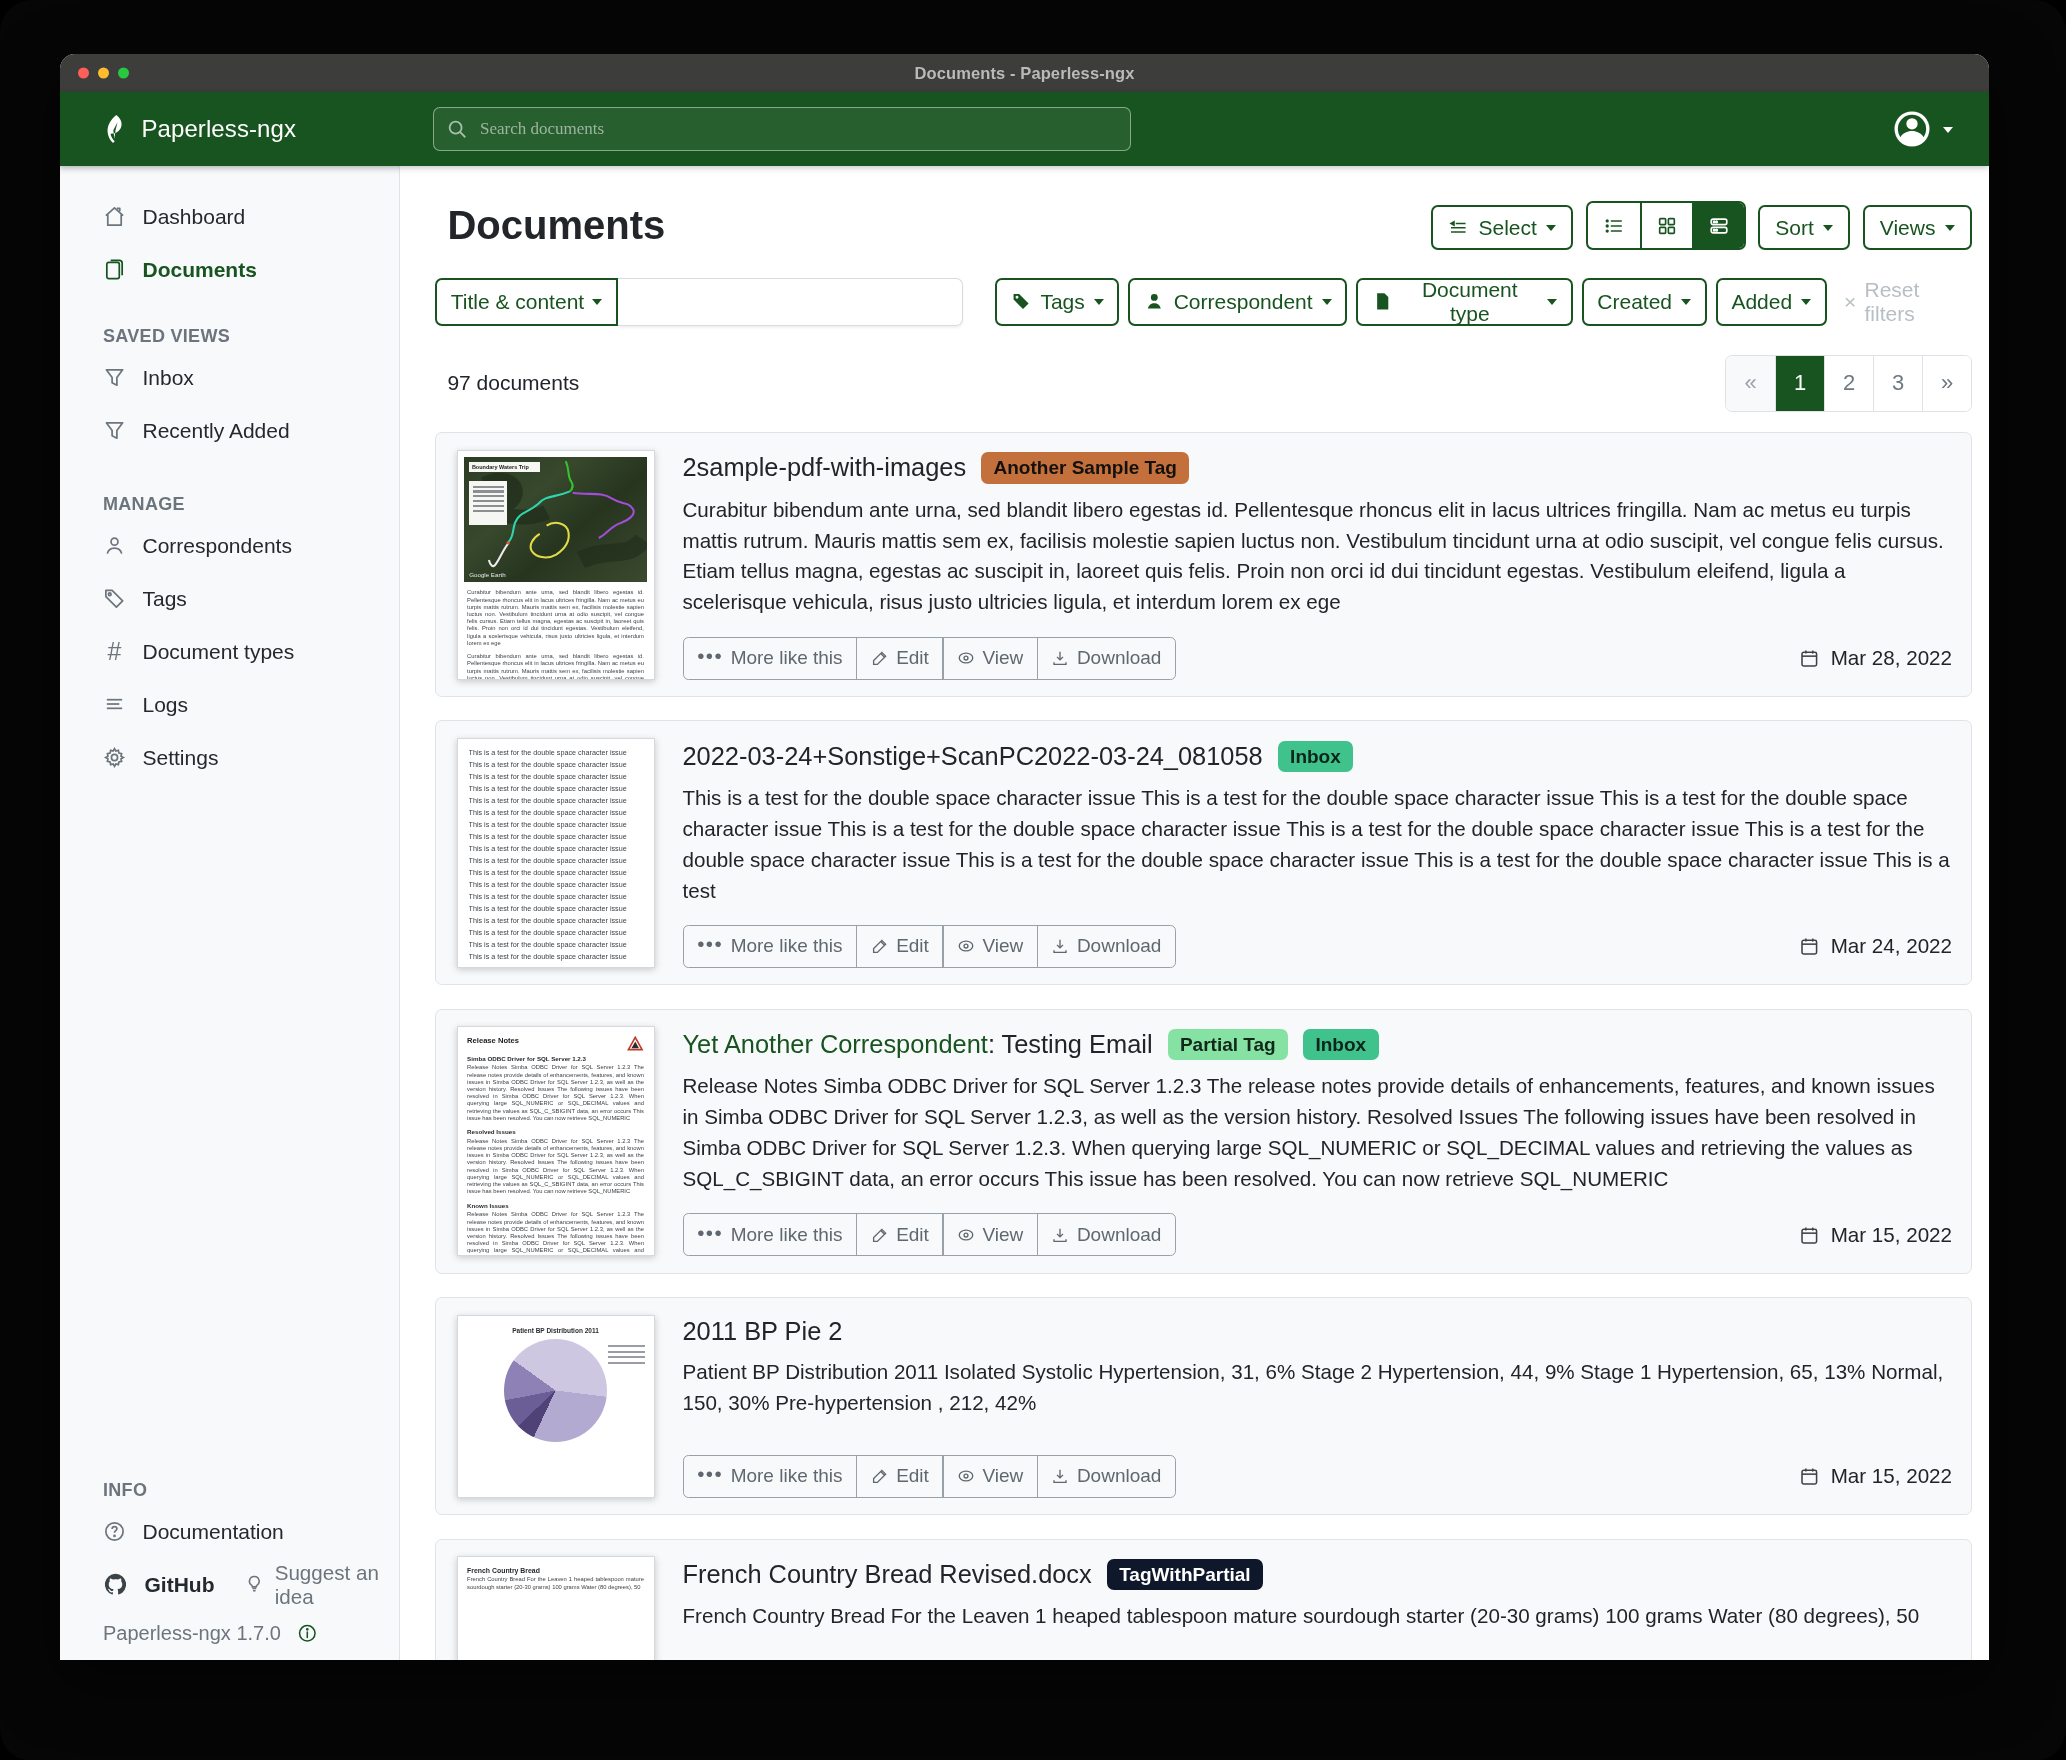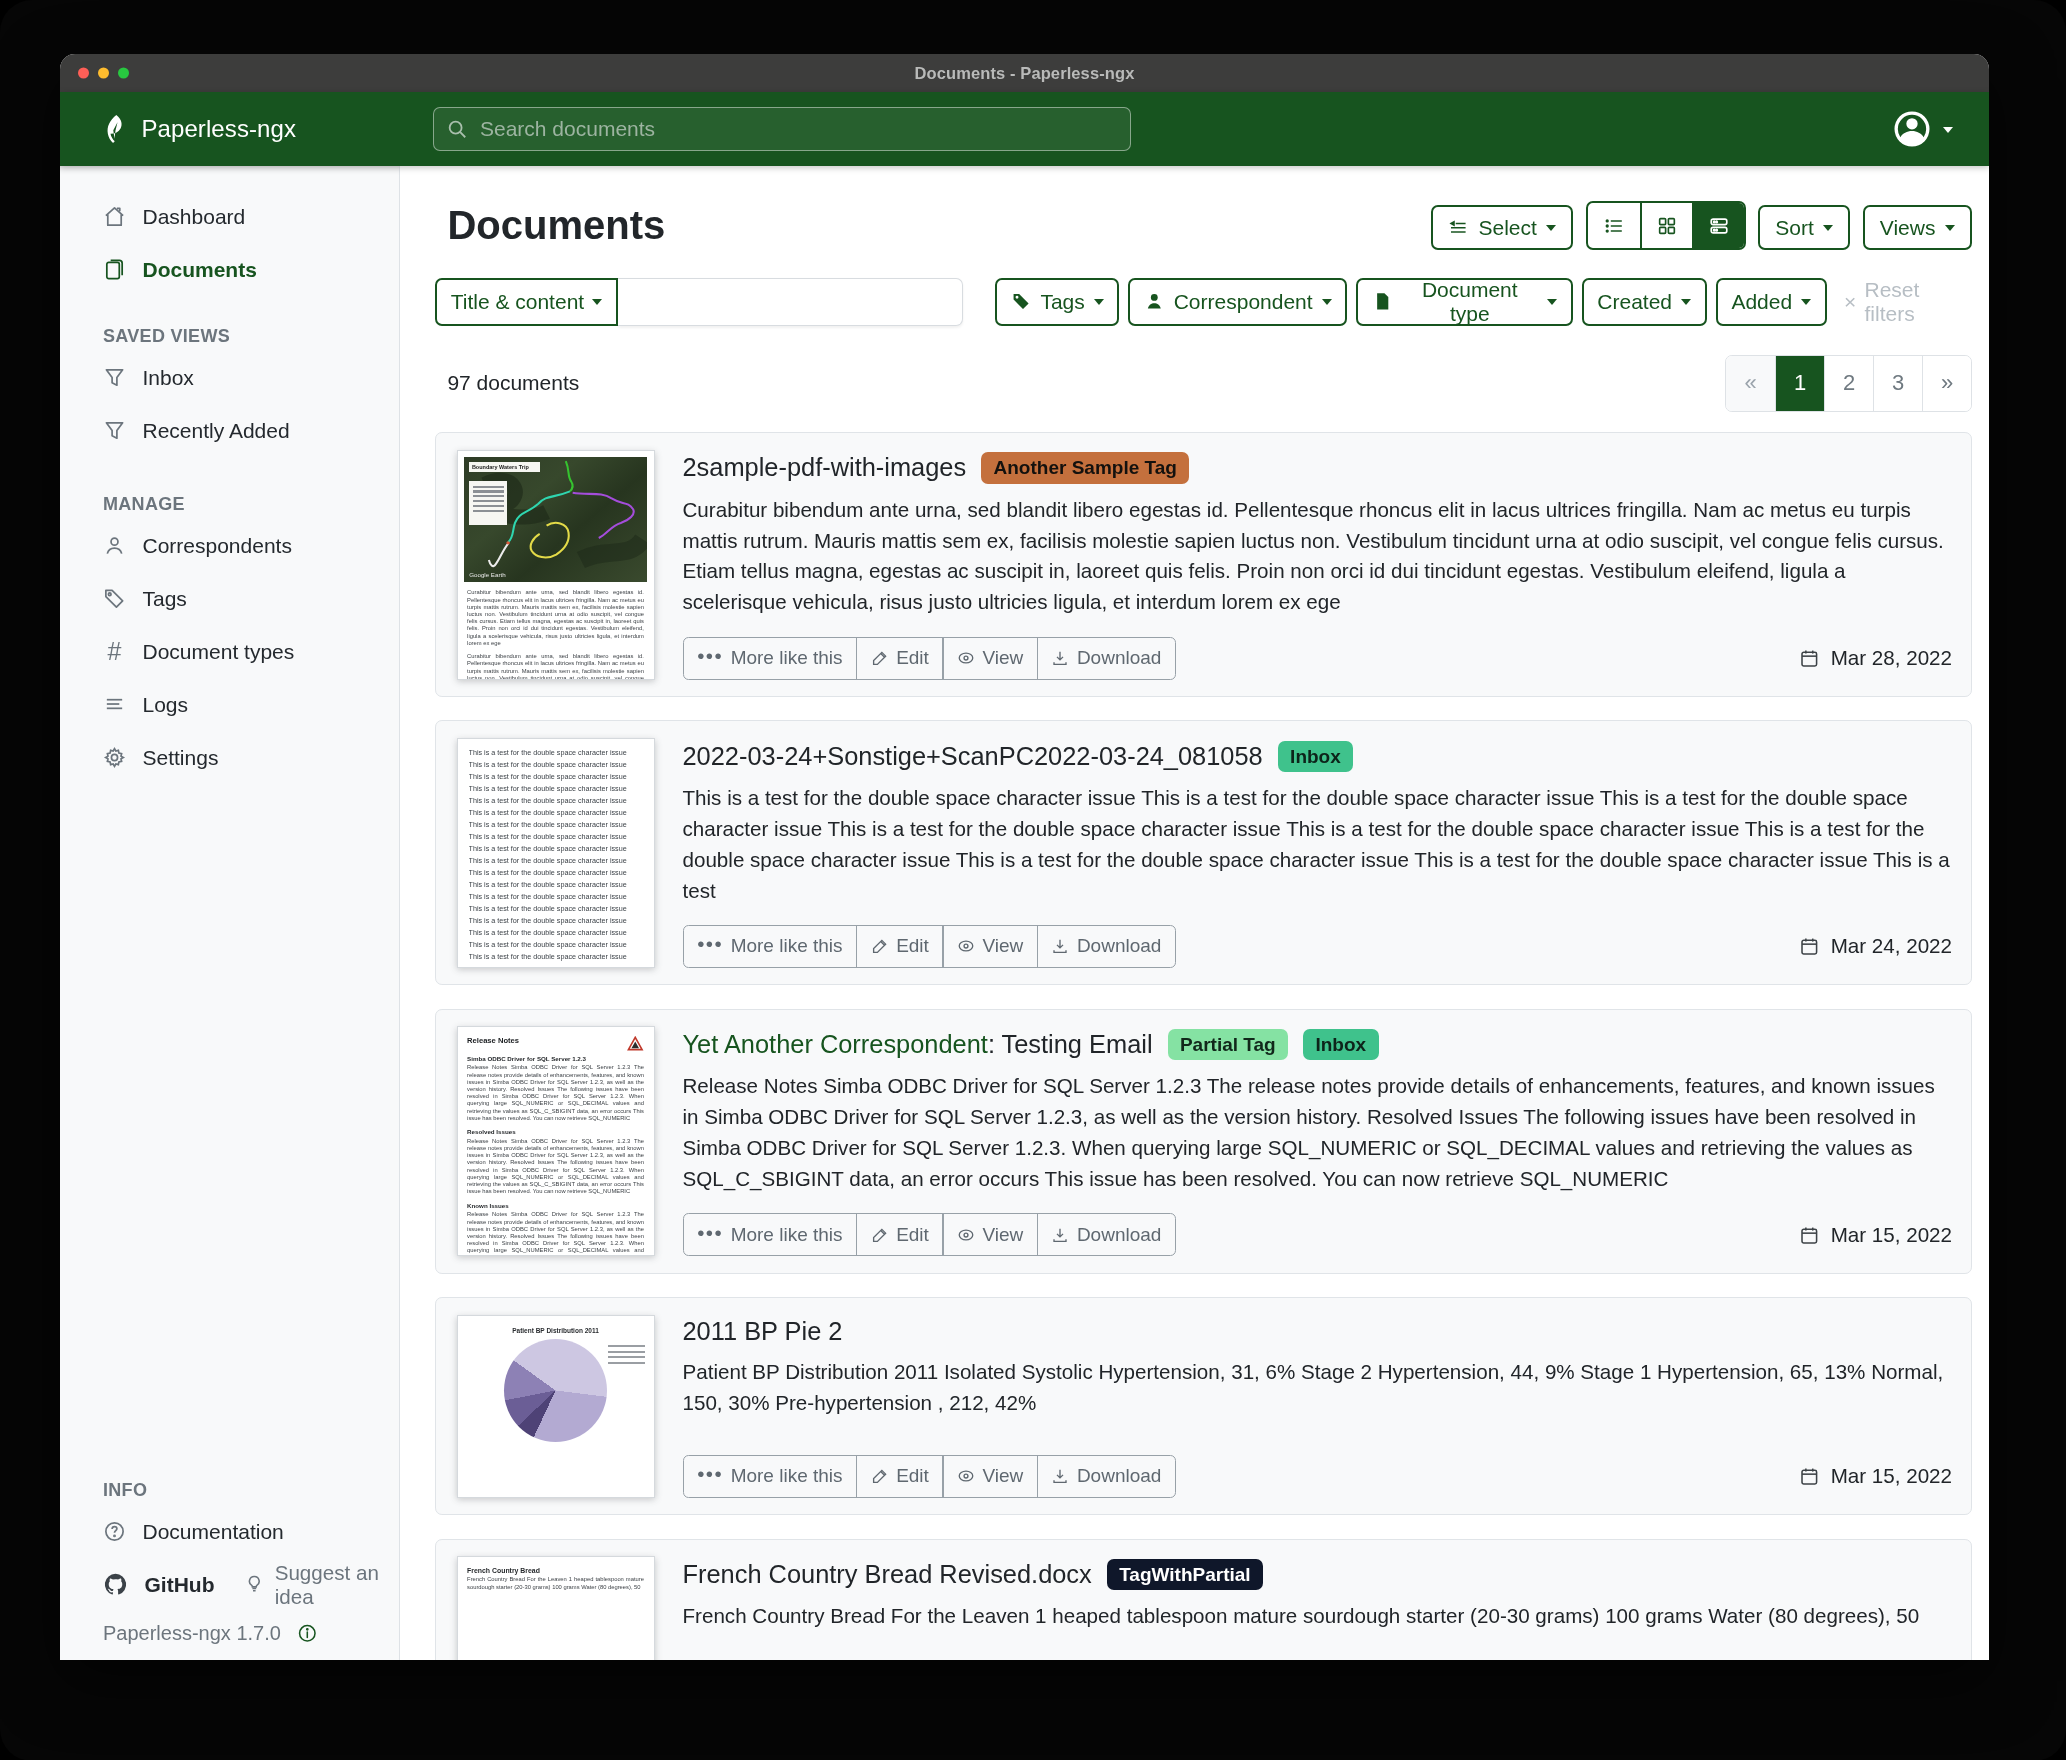"Search documents" .searchbox input { font-family: Liberation Sans, sans-serif -> Liberation Serif, serif; font-size: 21px -> 17px }
